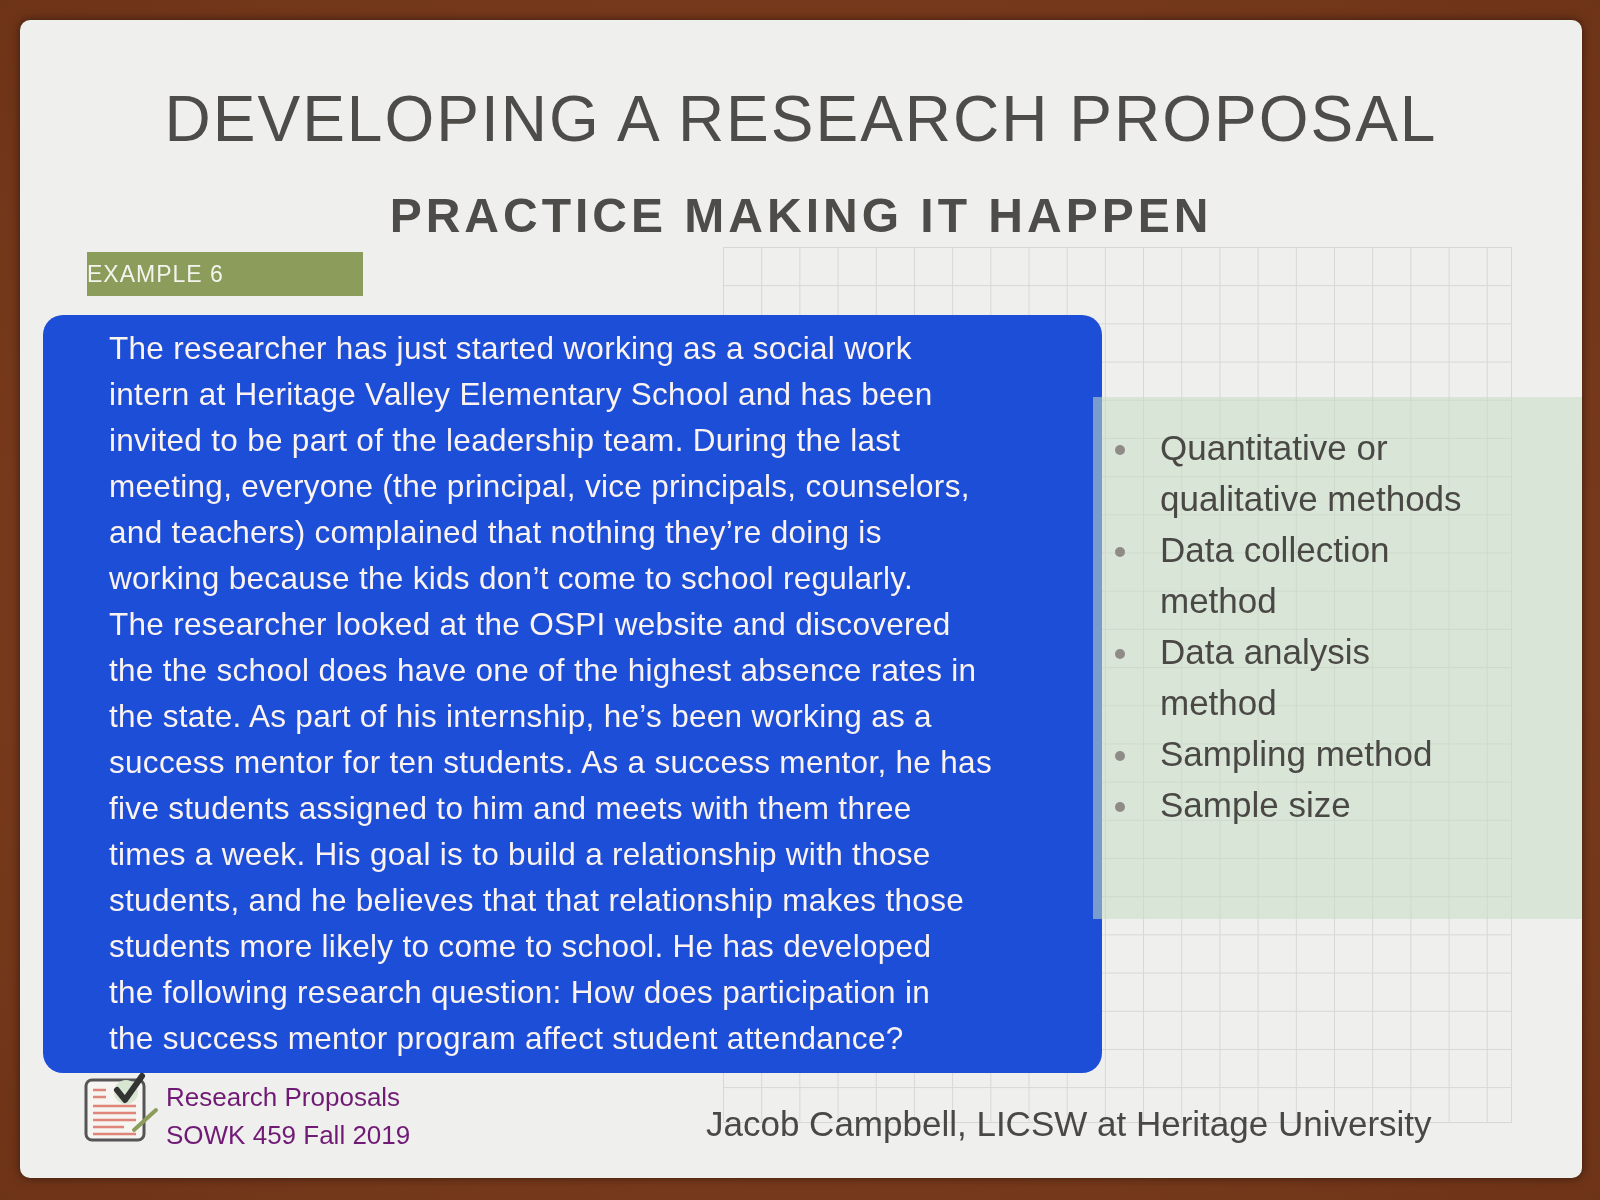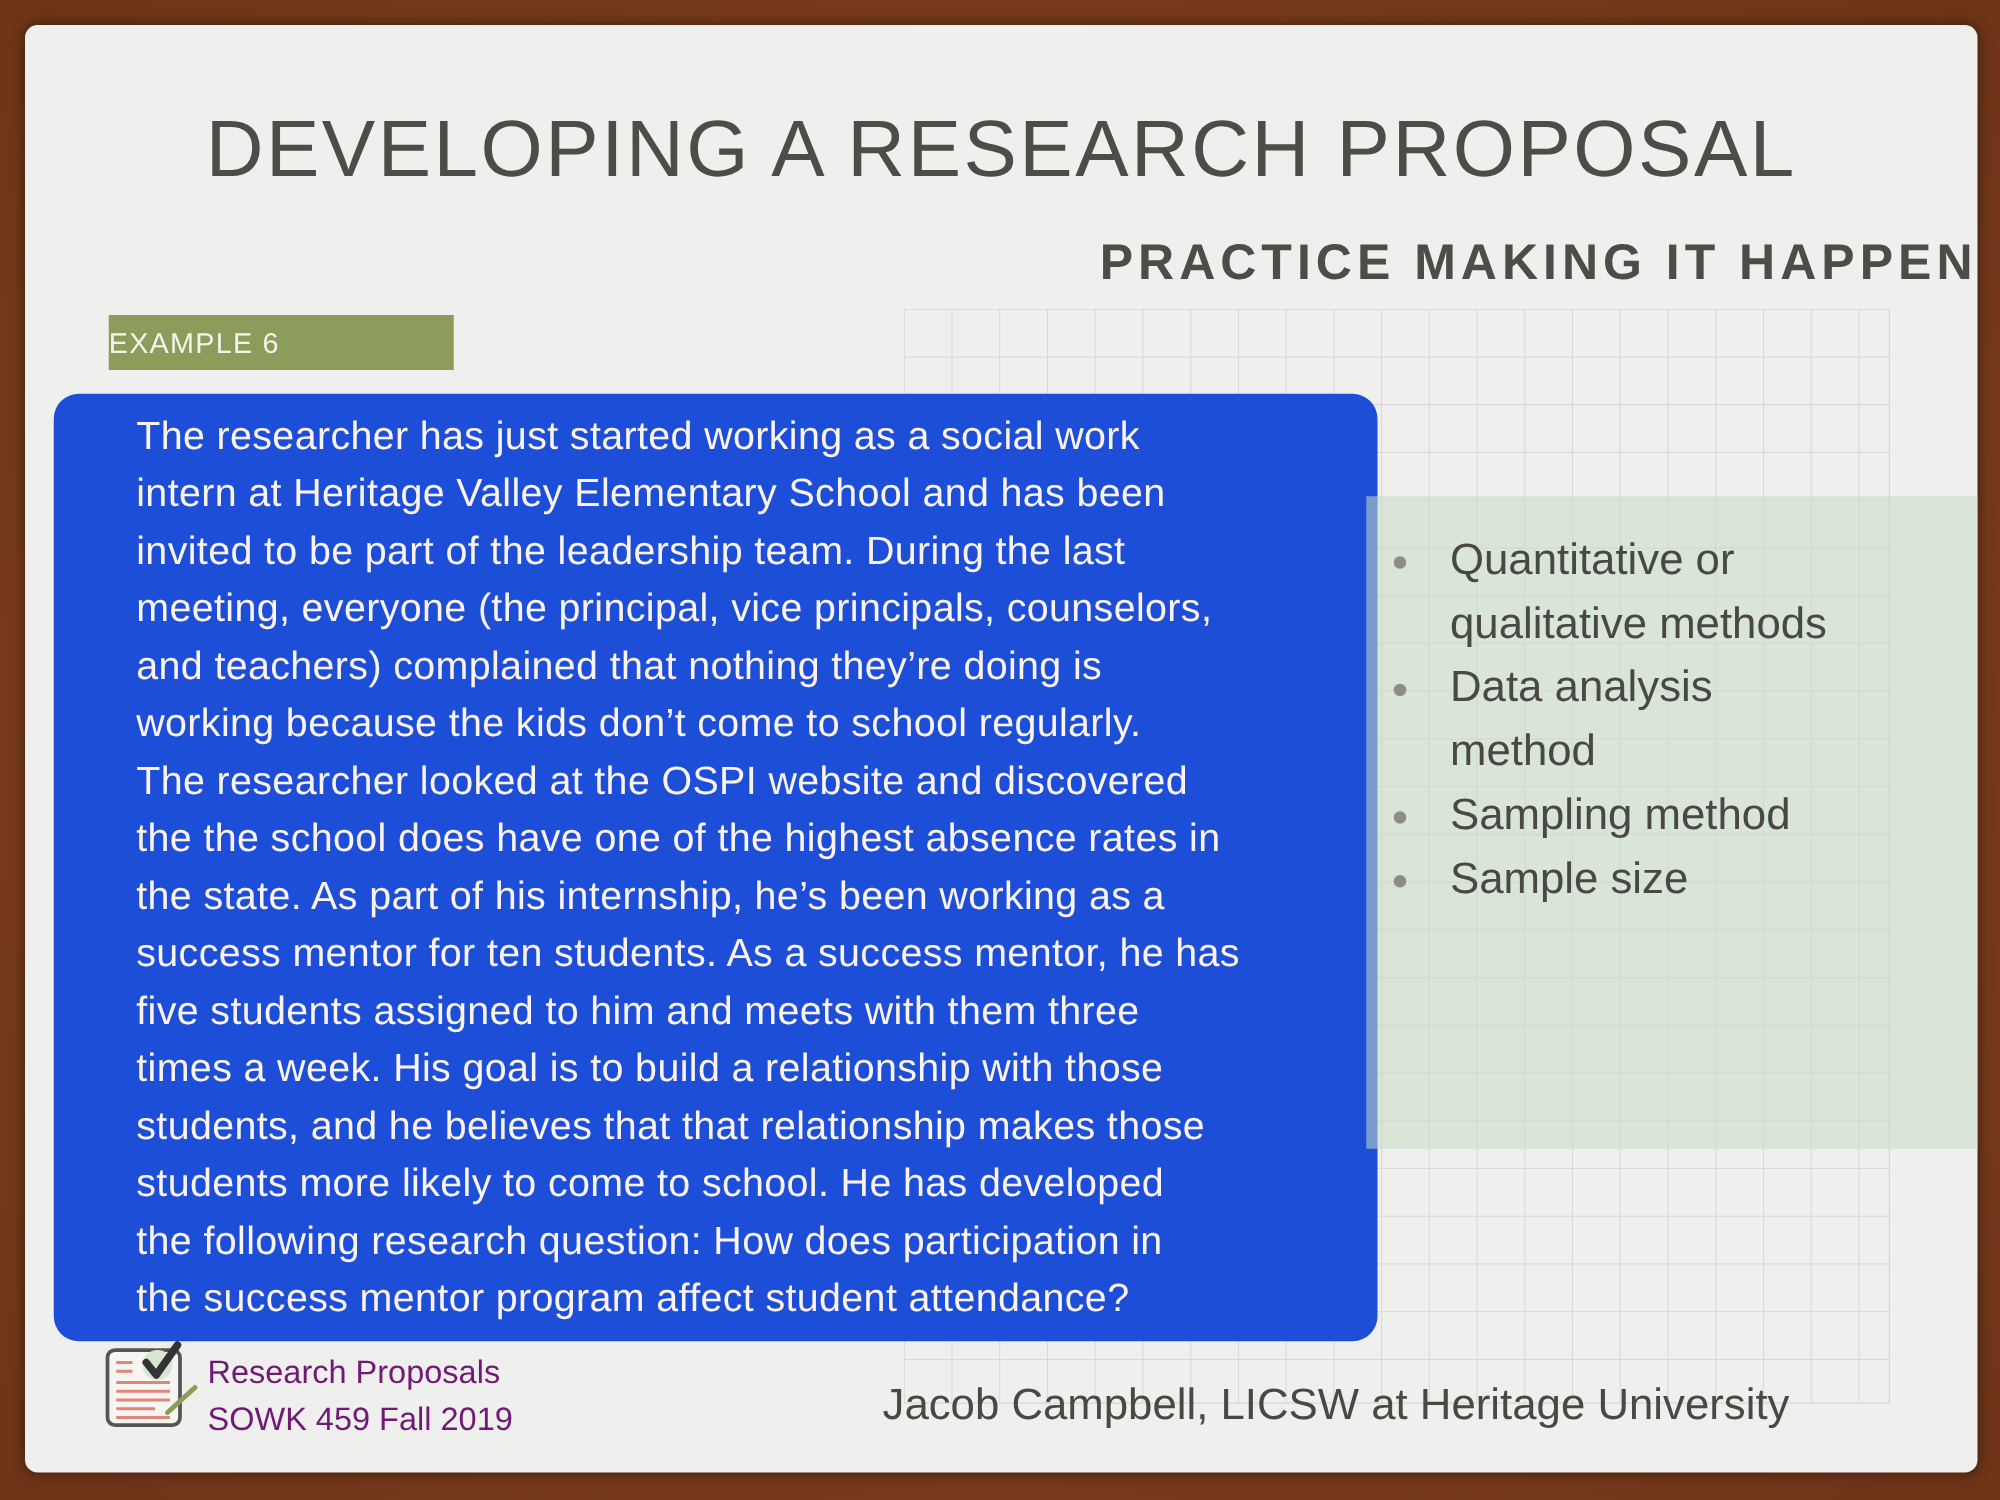"PRACTICE MAKING IT HAPPEN" .subtitle { font-size: 40px -> 48px; text-align: right -> center }
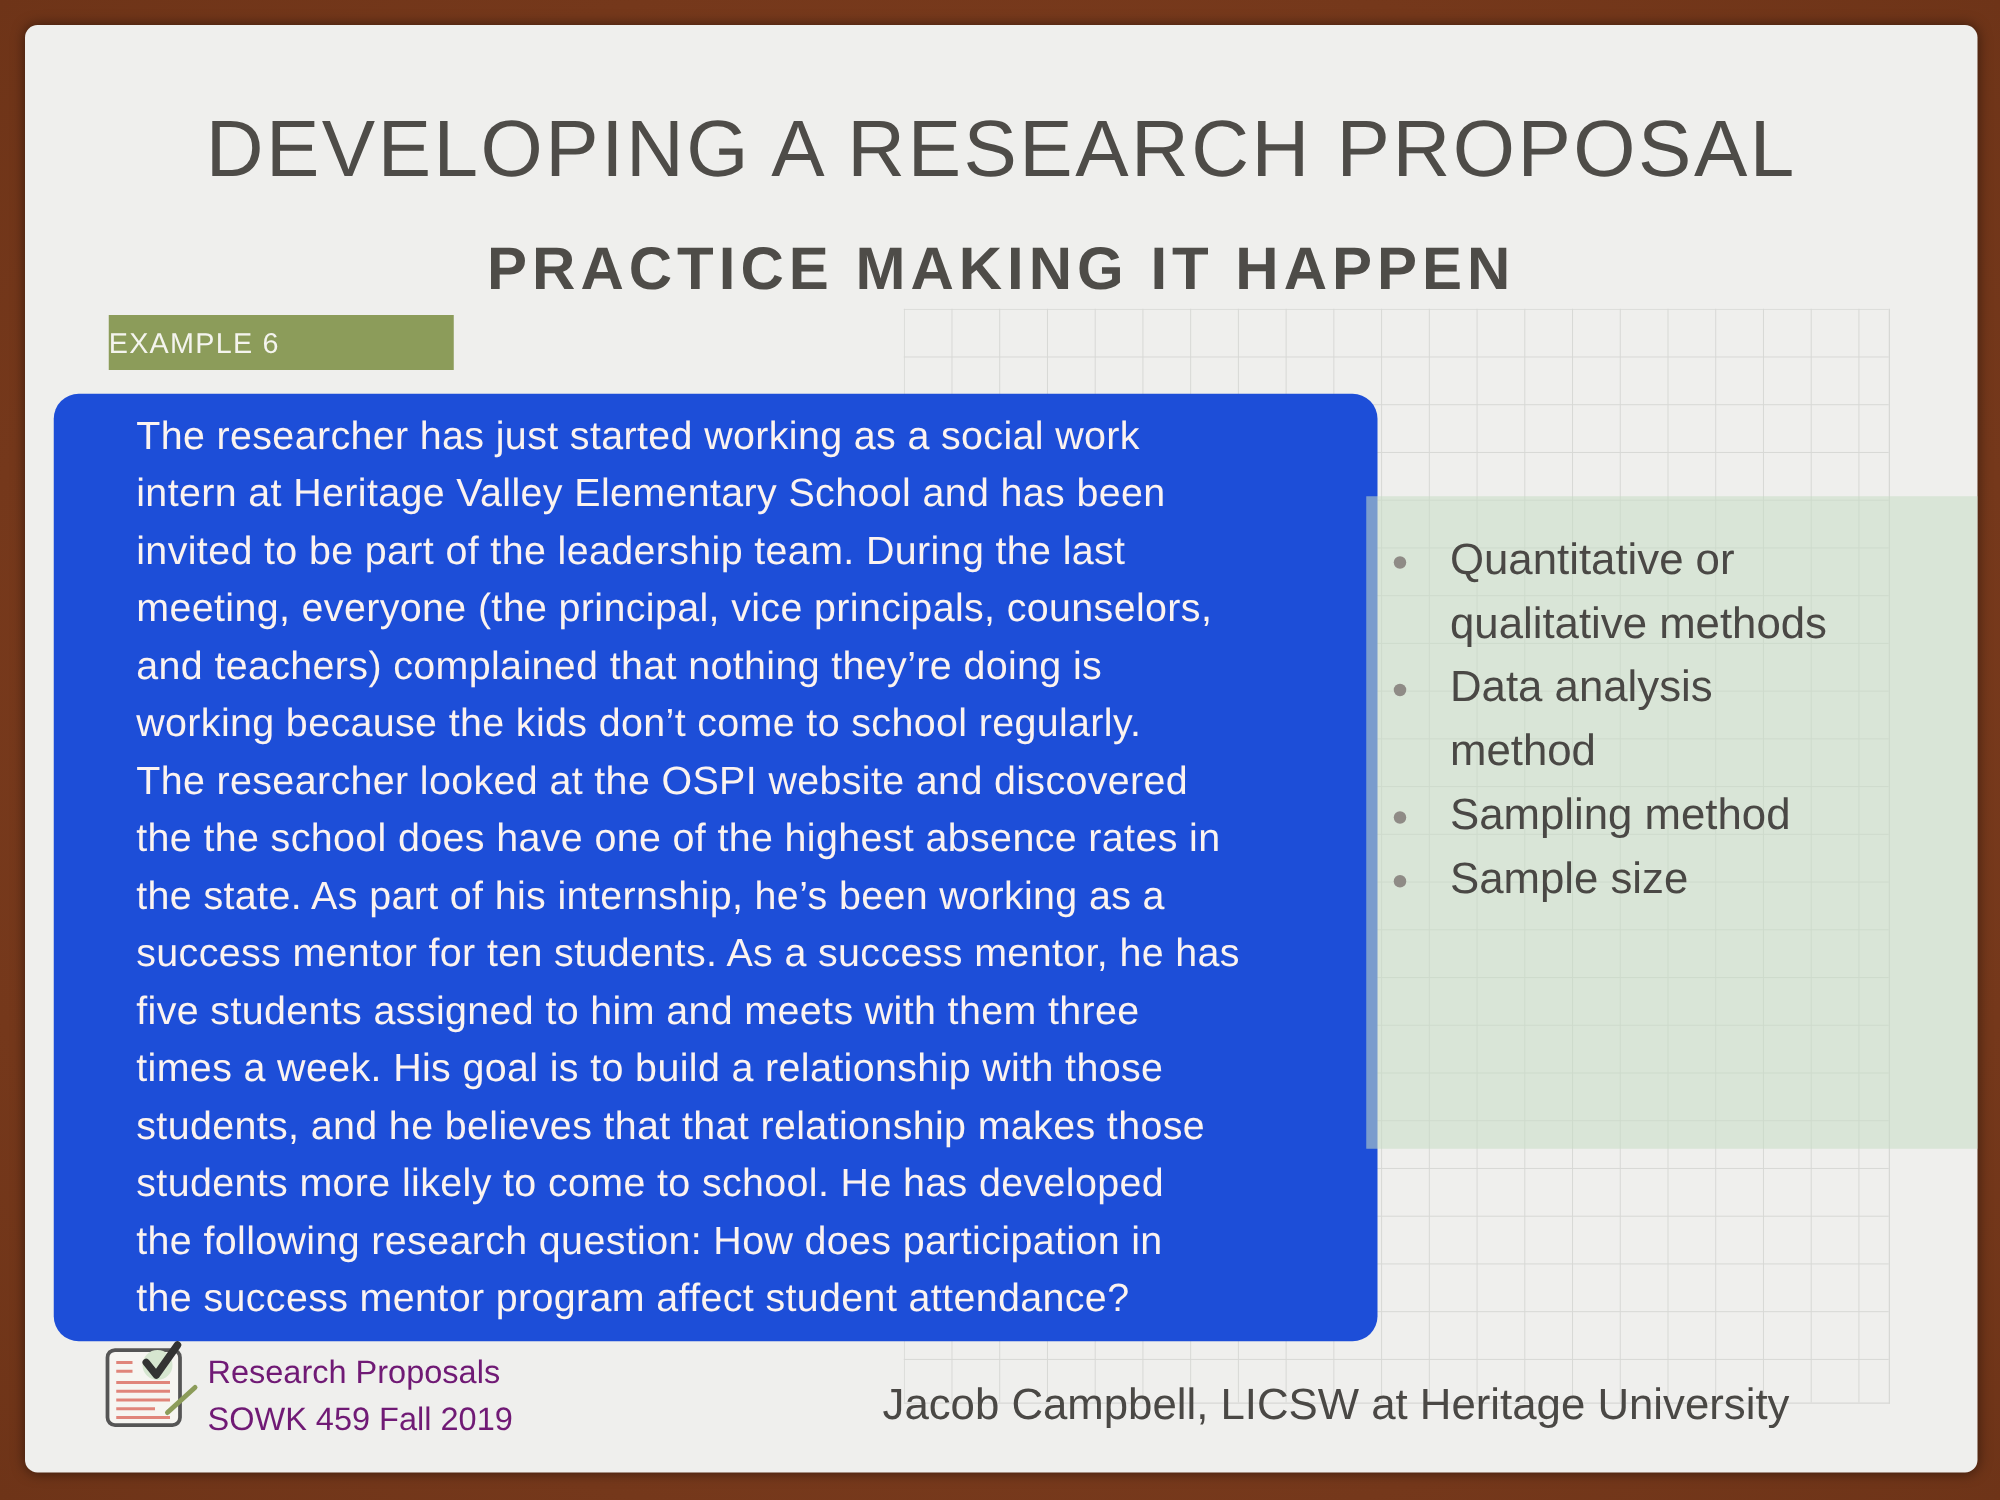"Data collection method" li { html: none -> <li>Data collection method</li> }
